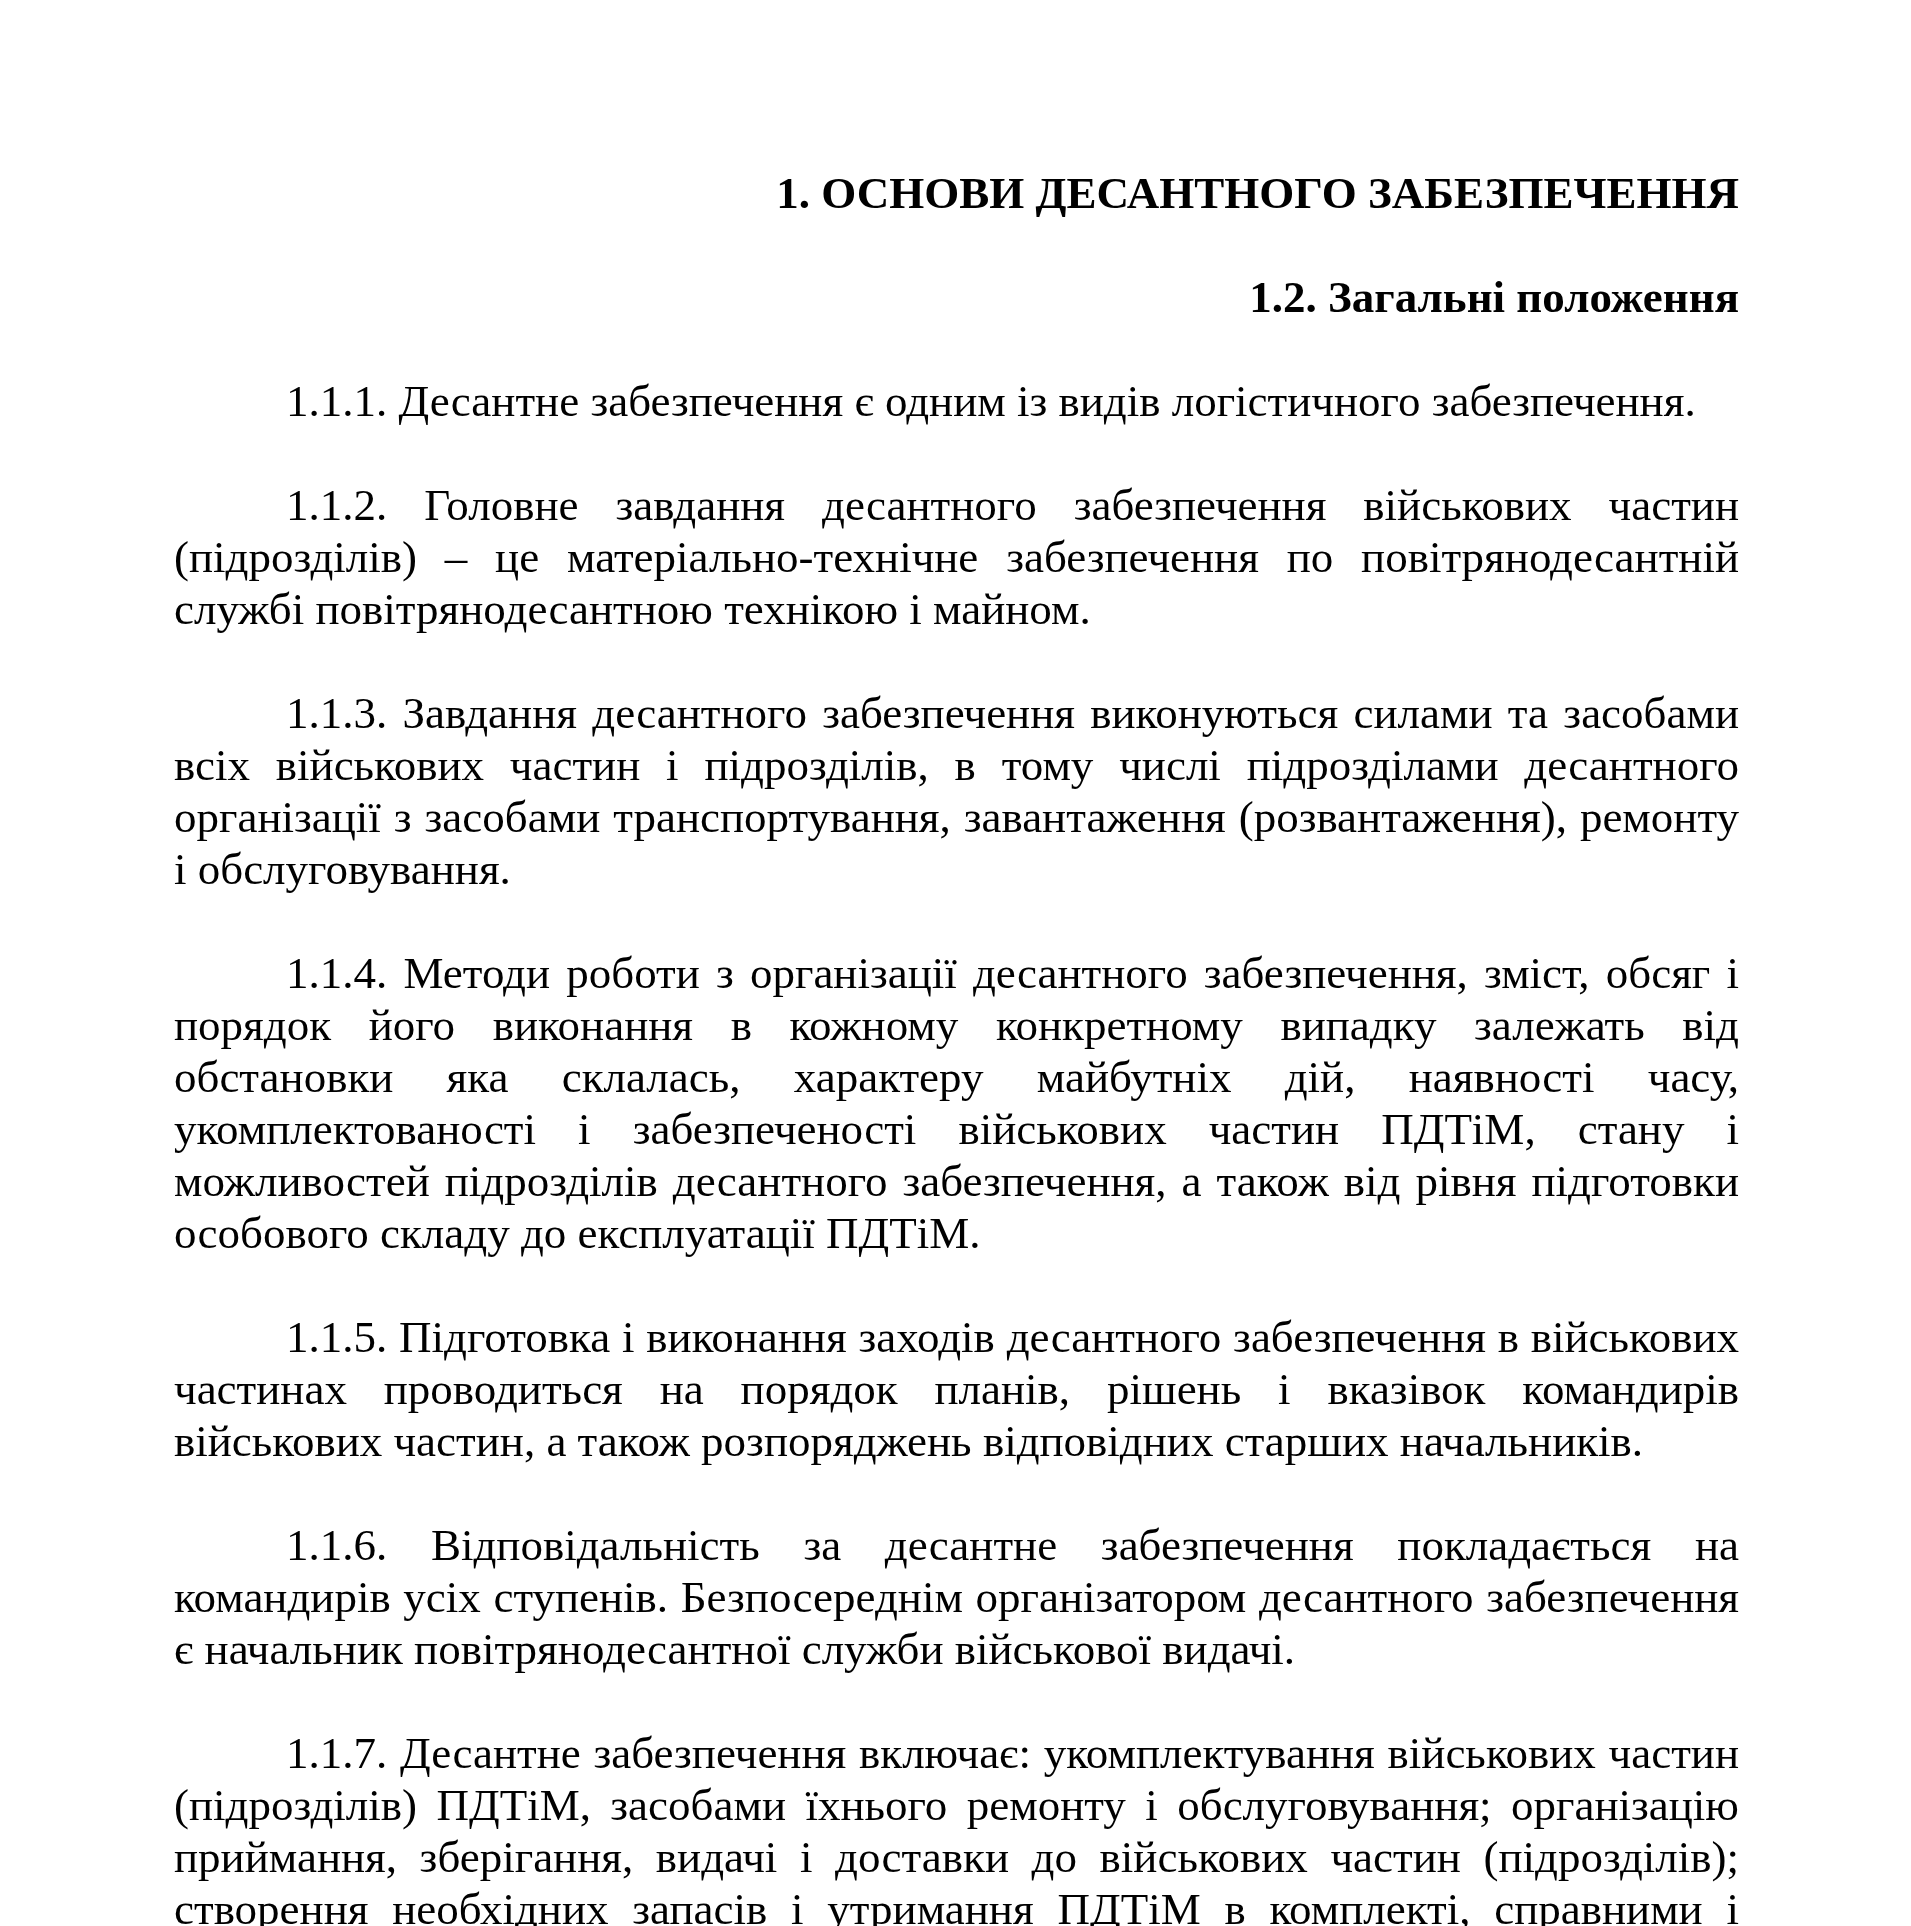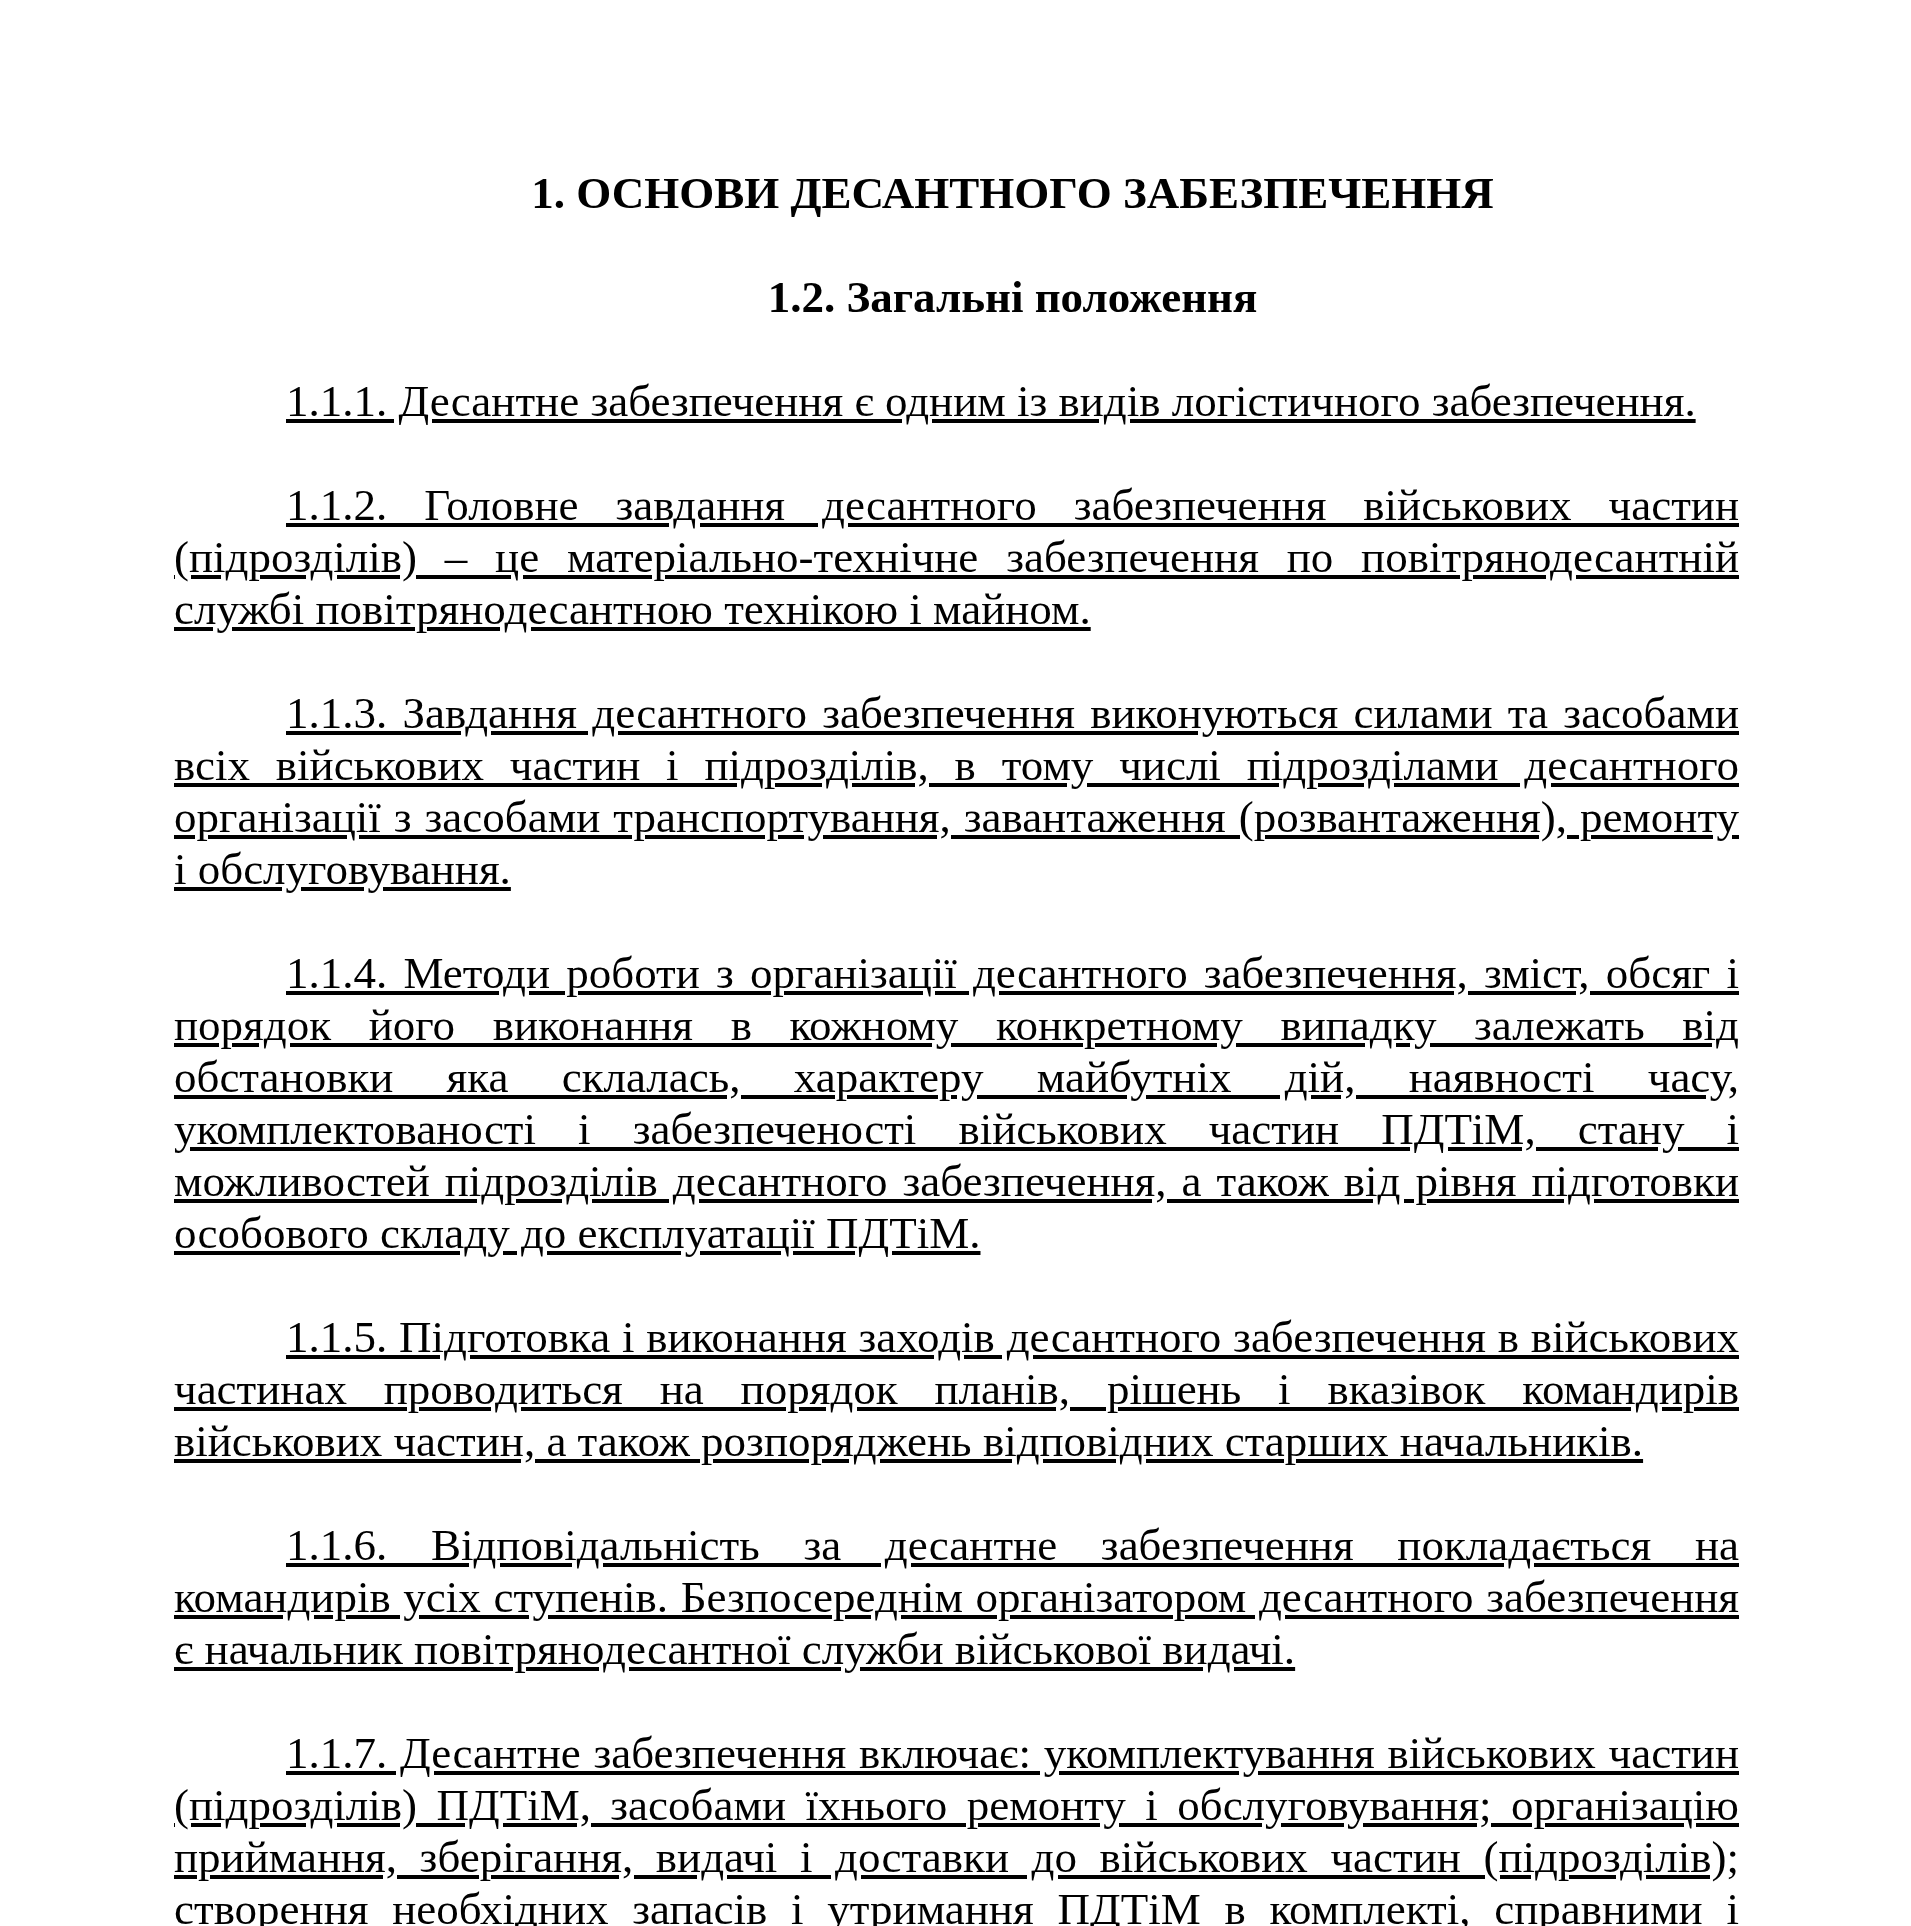"1. ОСНОВИ ДЕСАНТНОГО ЗАБЕЗПЕЧЕННЯ" .heading { text-align: center -> right }
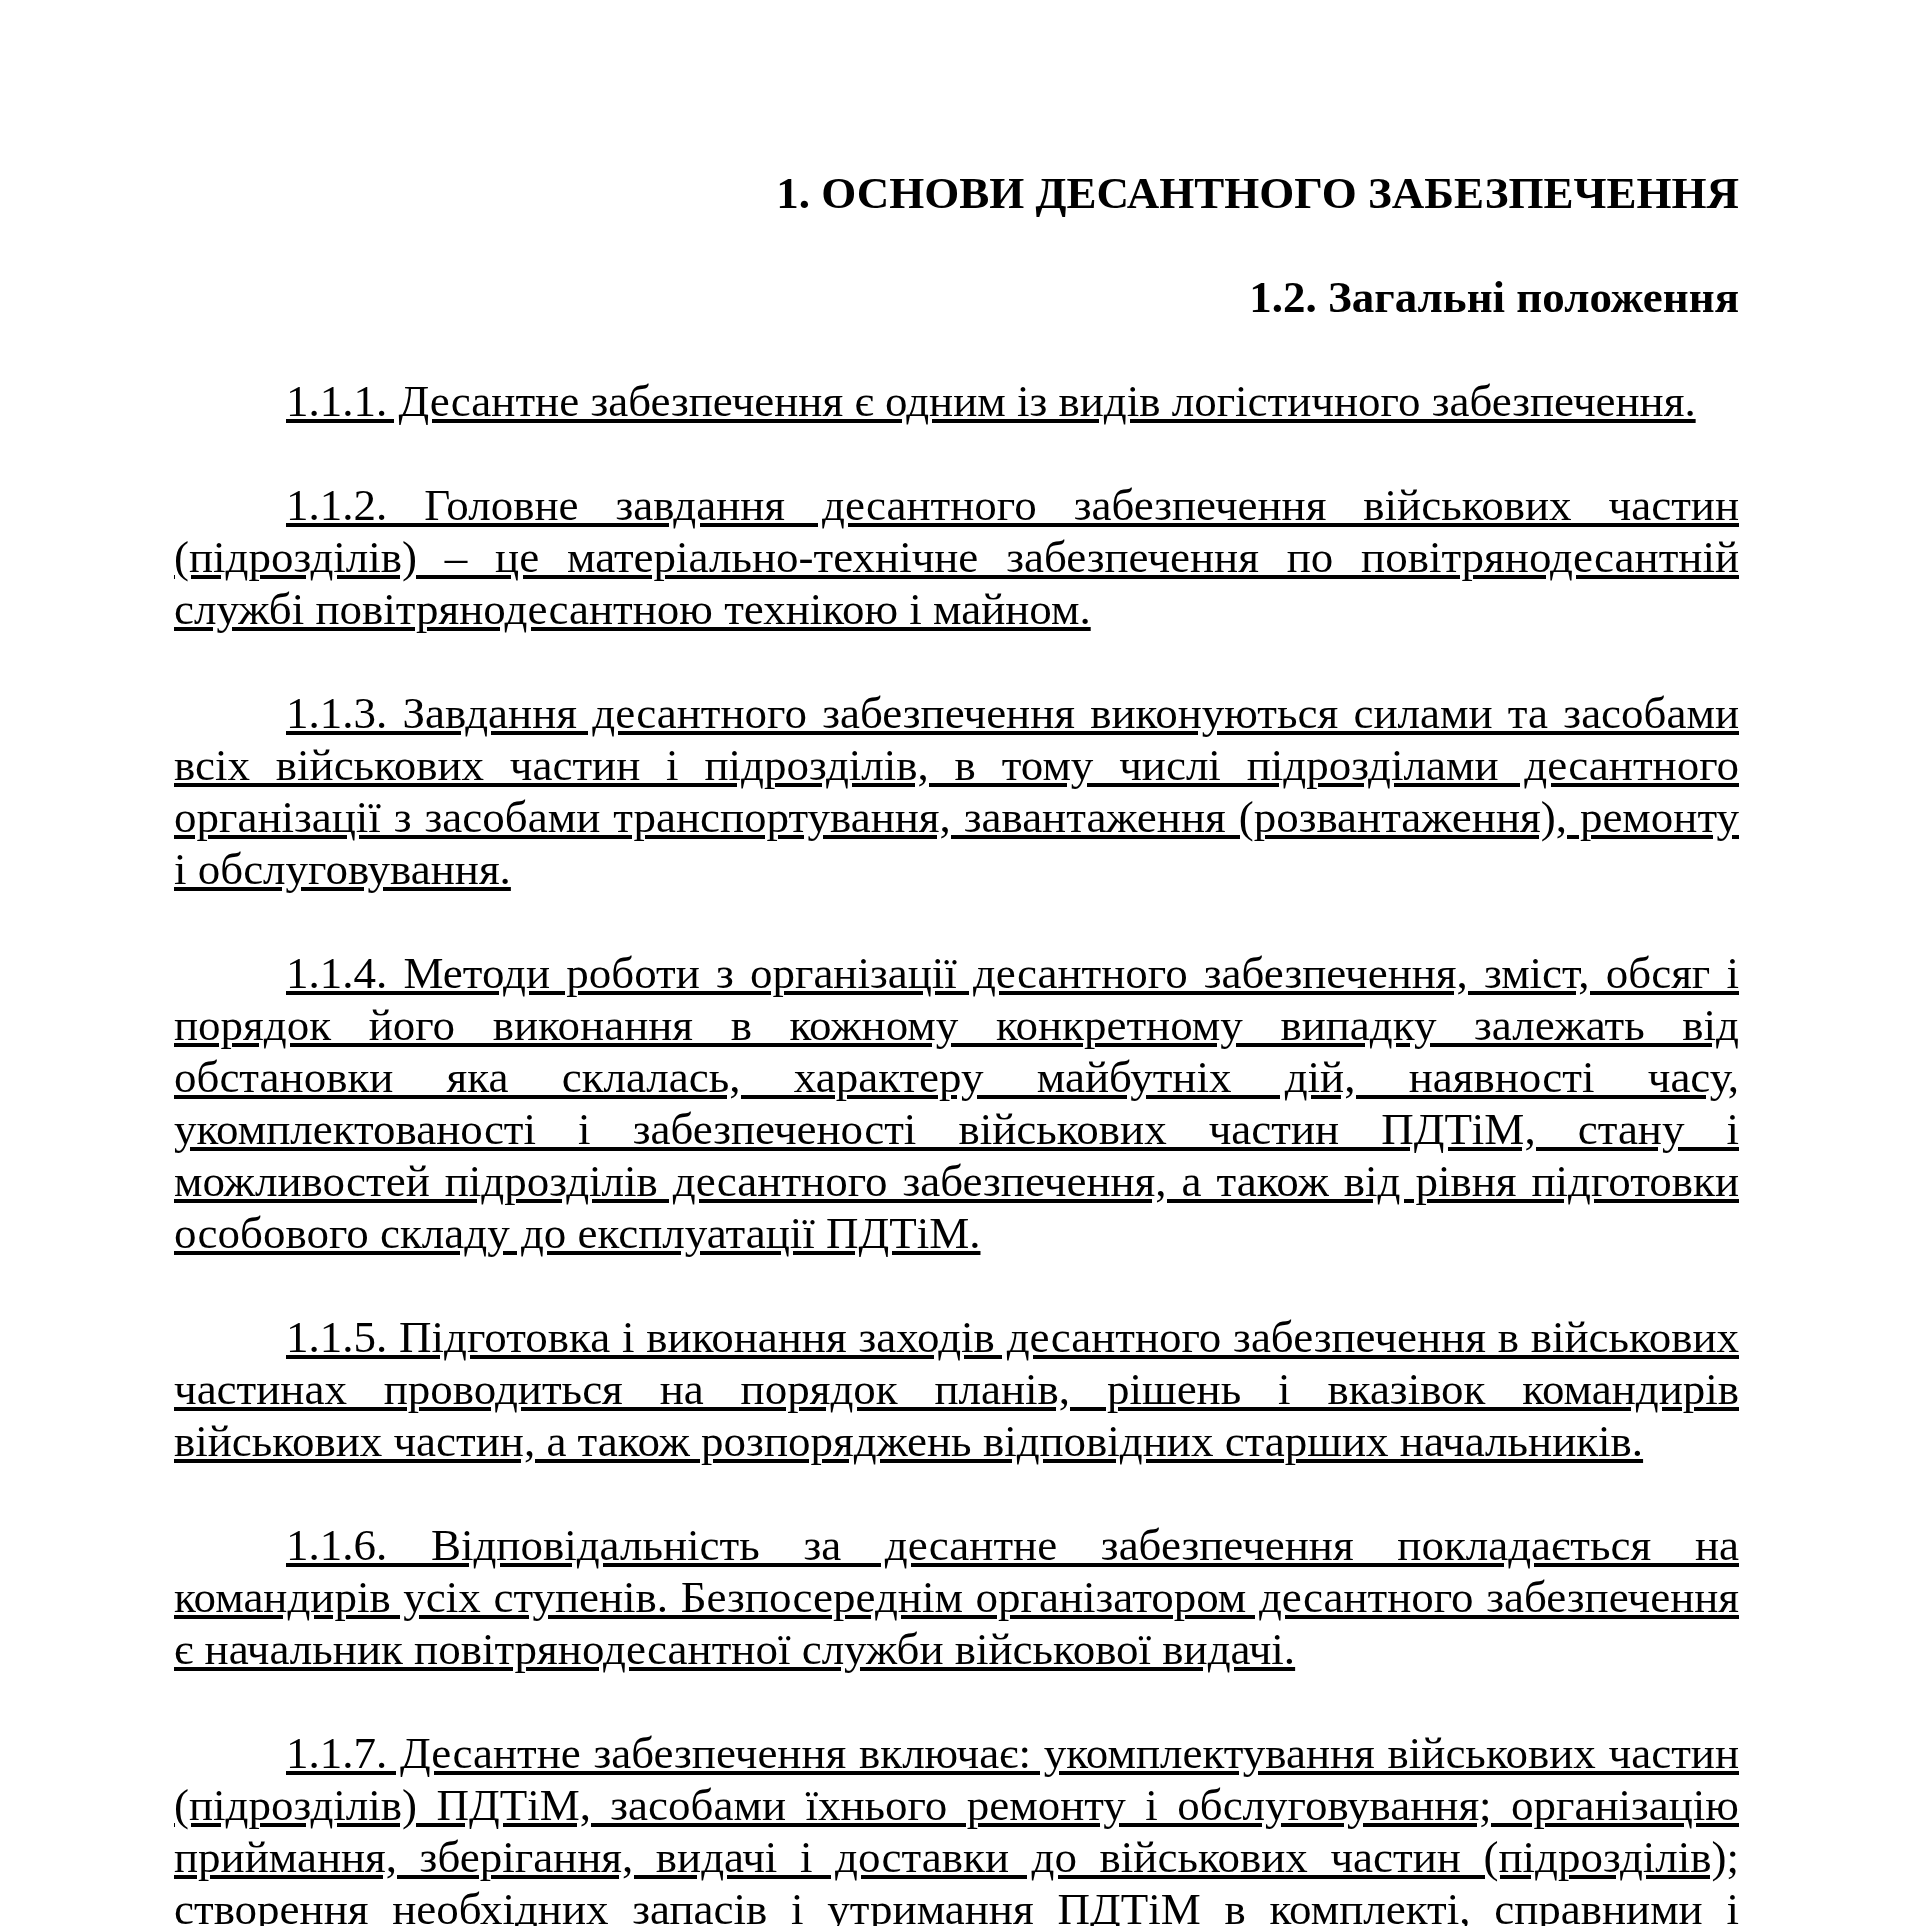"1.1.1. Десантне забезпечення є одним" .para { text-decoration: underline -> none }
